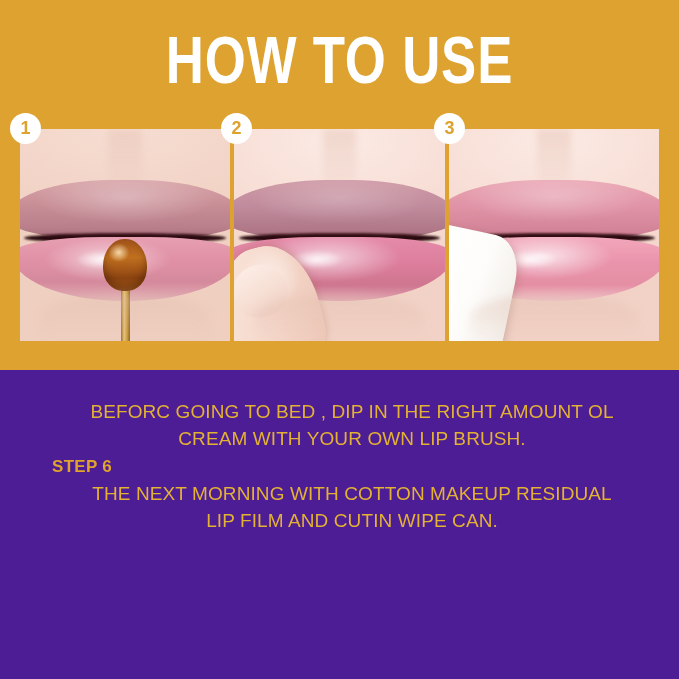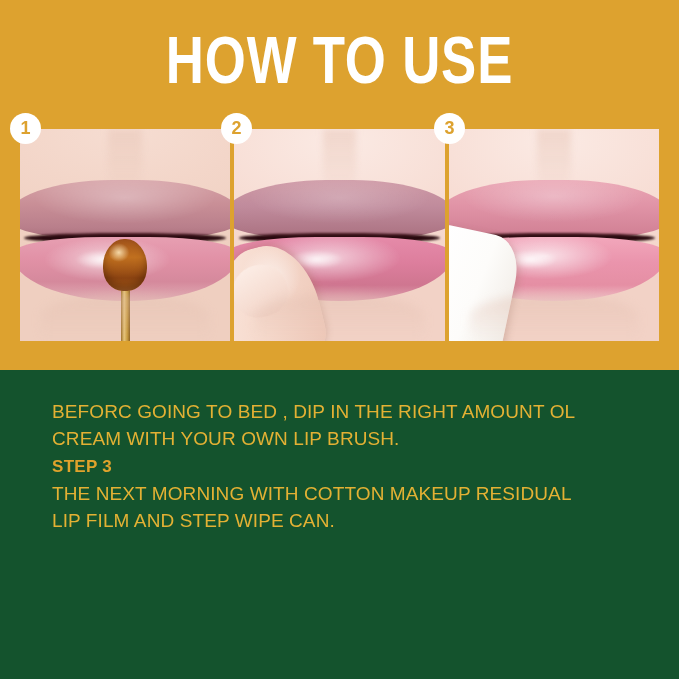"HOW TO USE" .poster { background: #14532d -> #4c1d95 }
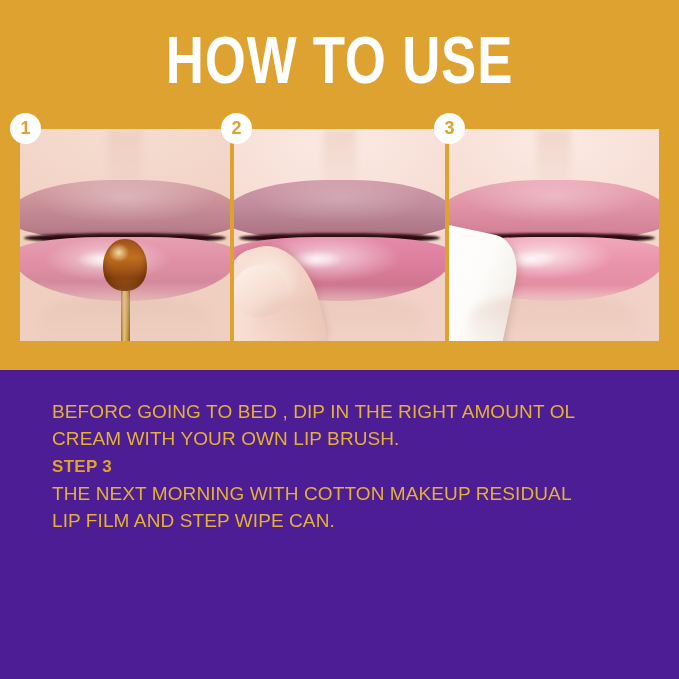"BEFORC GOING TO BED ," .step-body { text-align: none -> center }
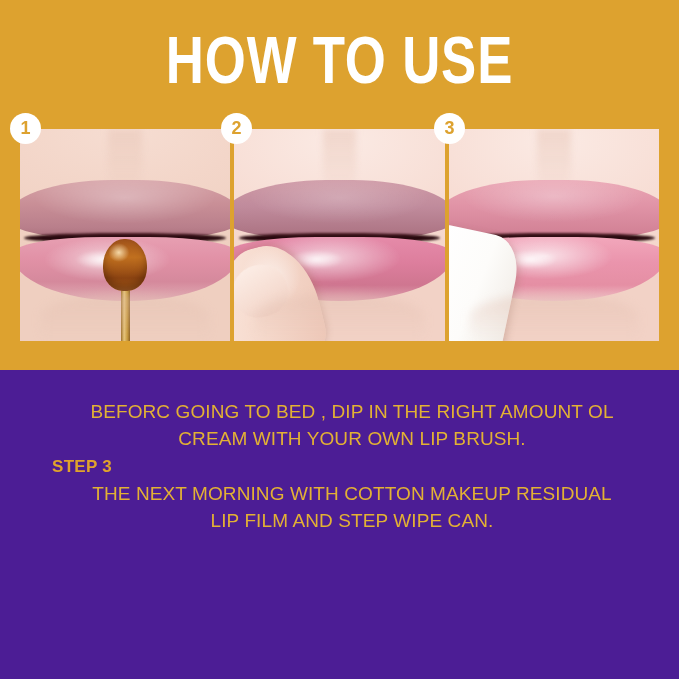"STEP 3" div.step-head { text: 3 -> 6 }
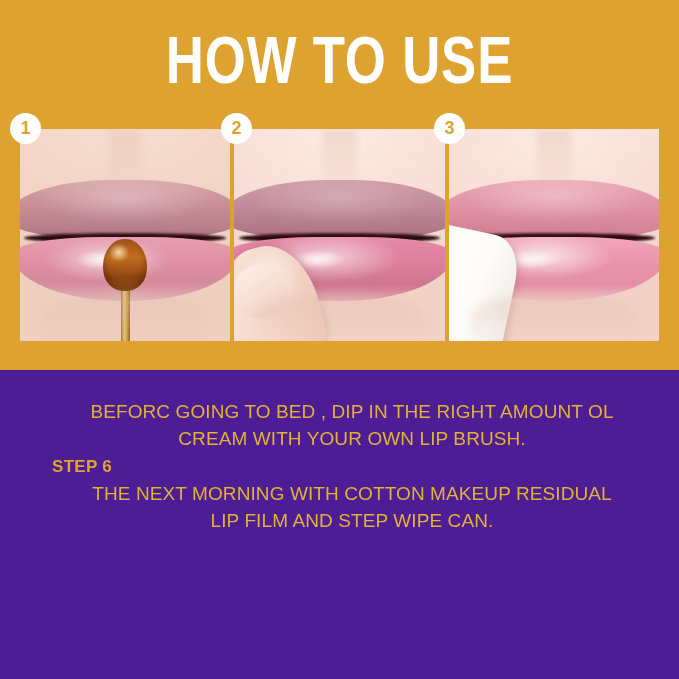"THE NEXT MORNING WITH COTTON" div.step-body { text: STEP -> CUTIN }
